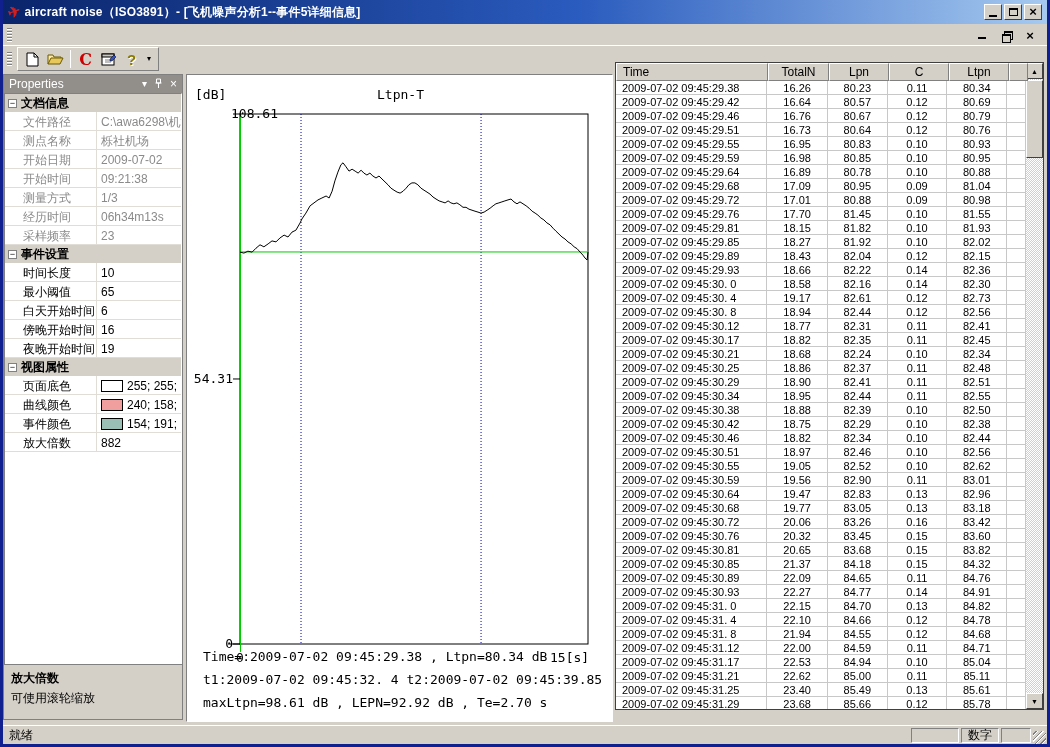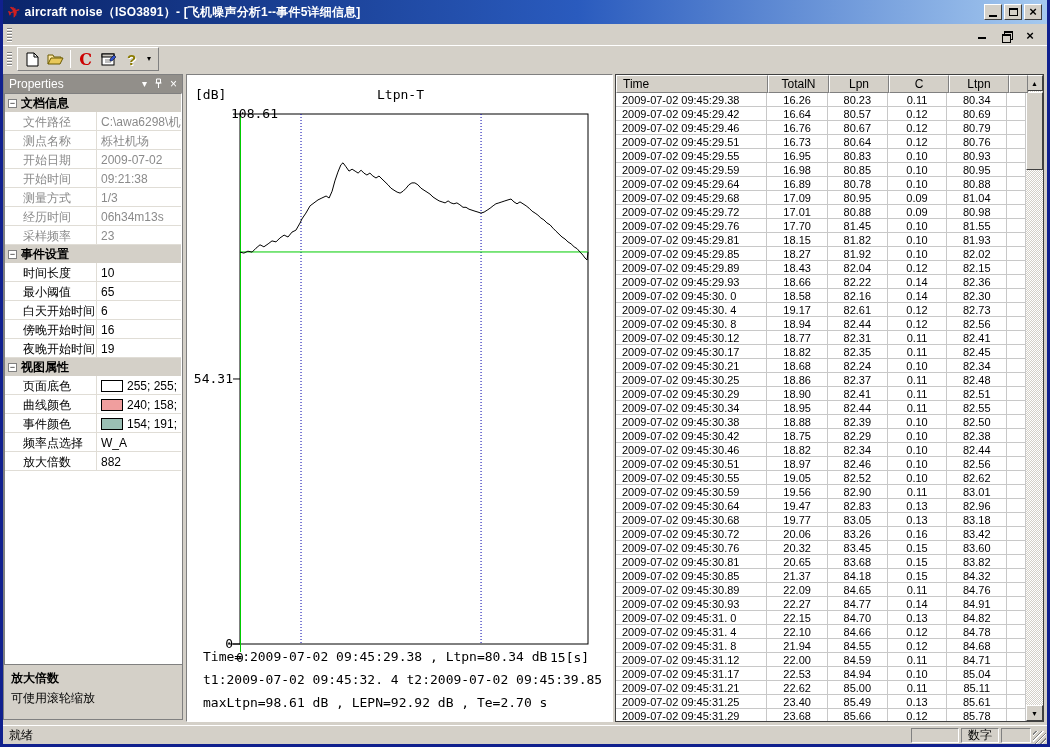"Time" .tablep { top: 74px -> 62px }
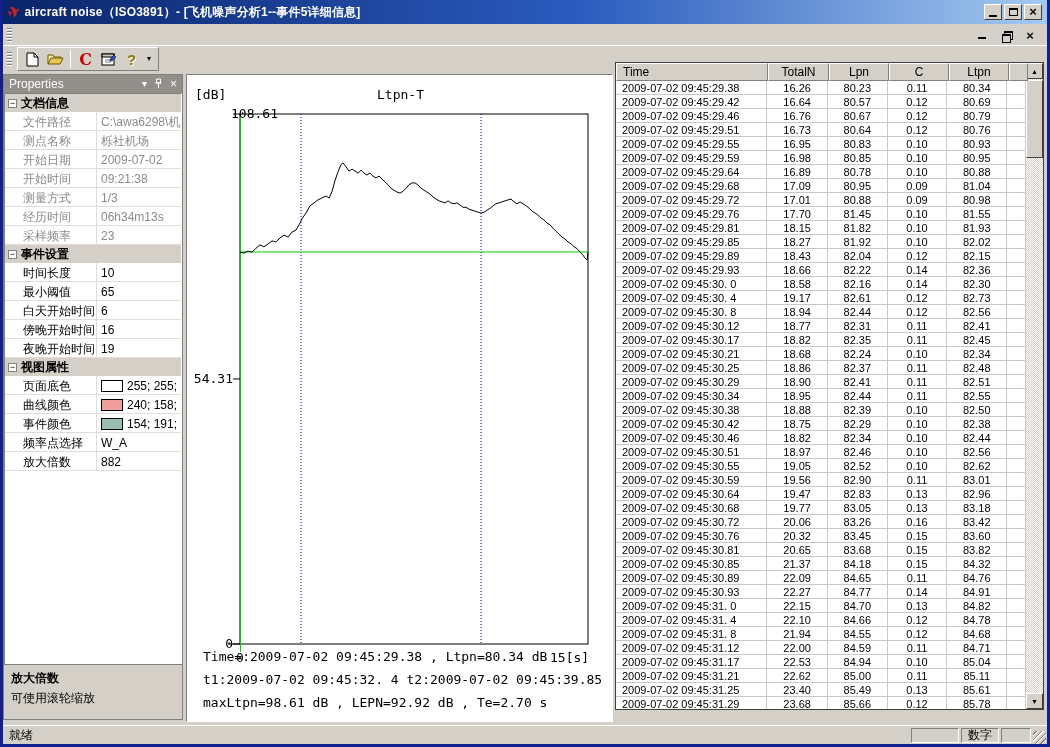"频率点选择" div.pg-row { html: <div> <div>频率点选择</div> <div> <span>W_A</span> </div> </div> -> none }
